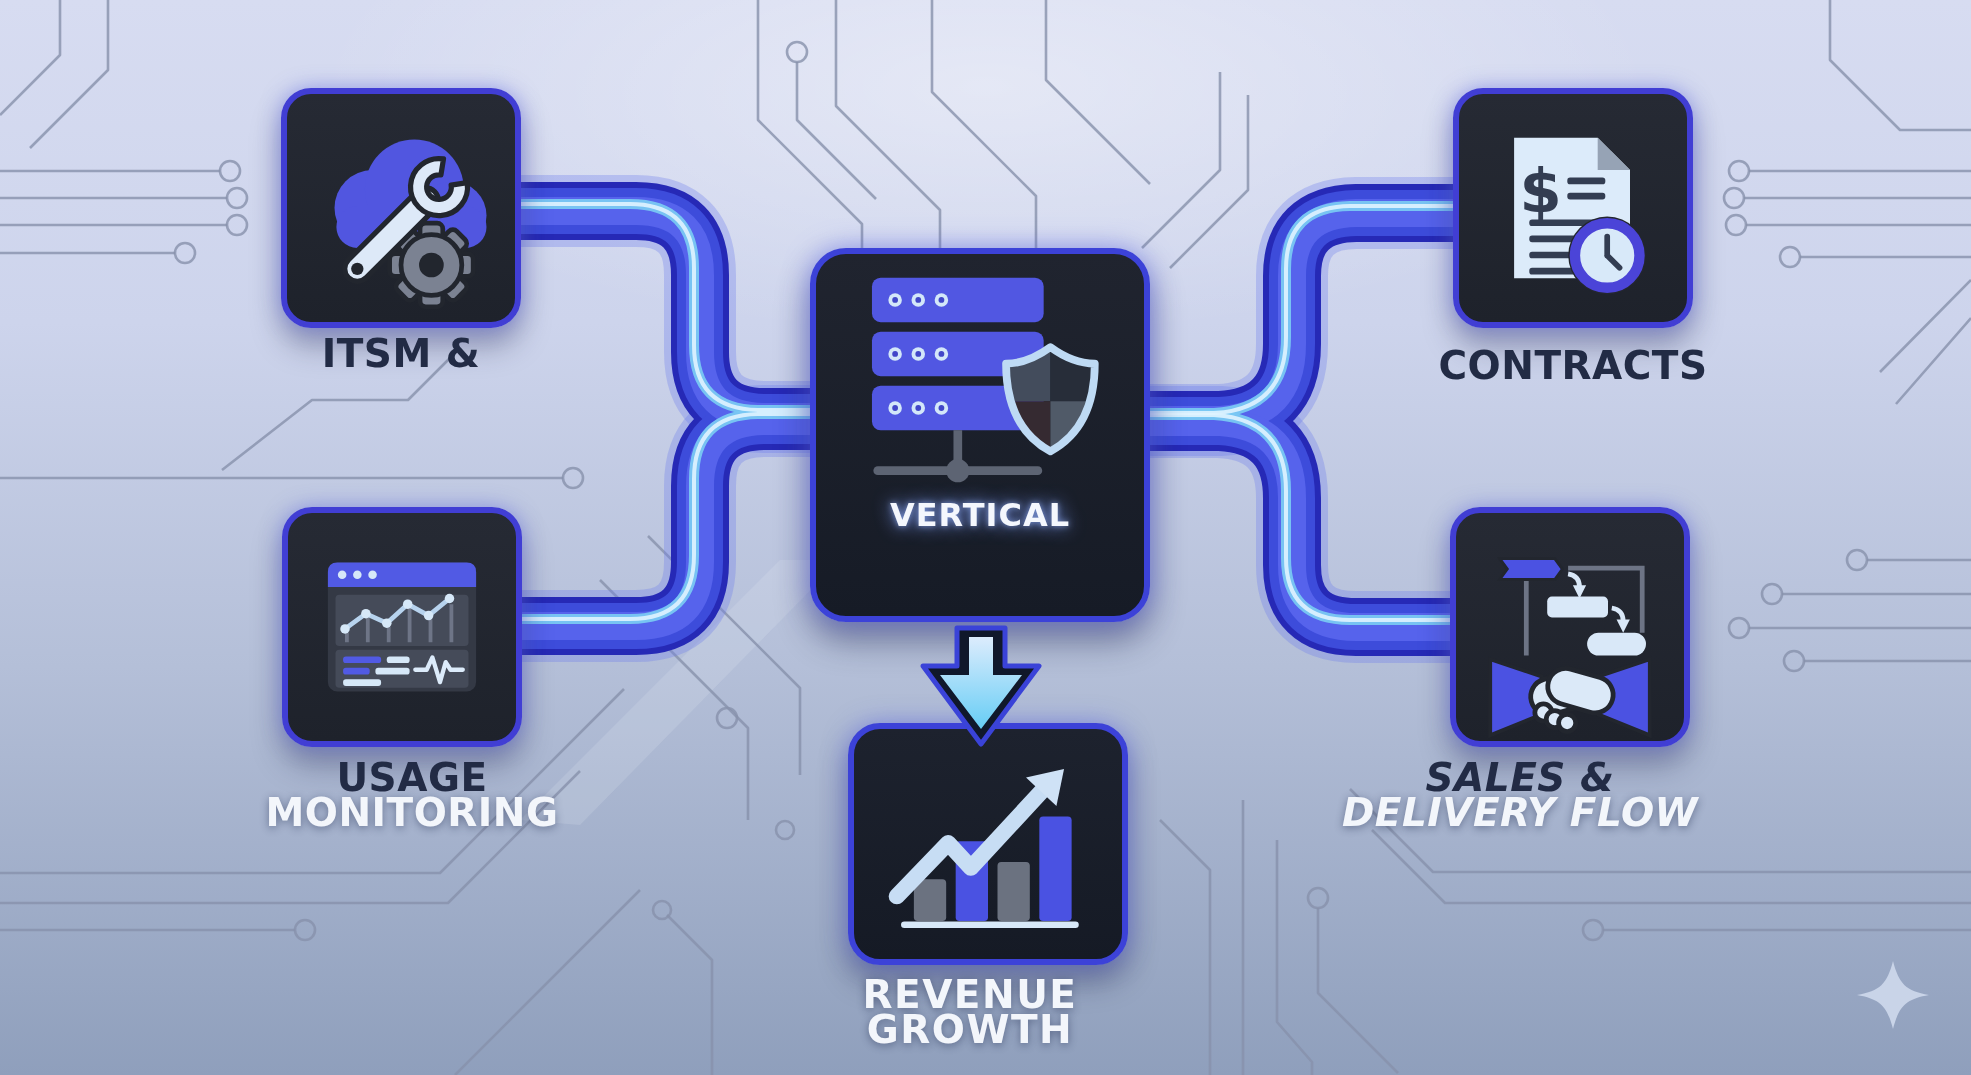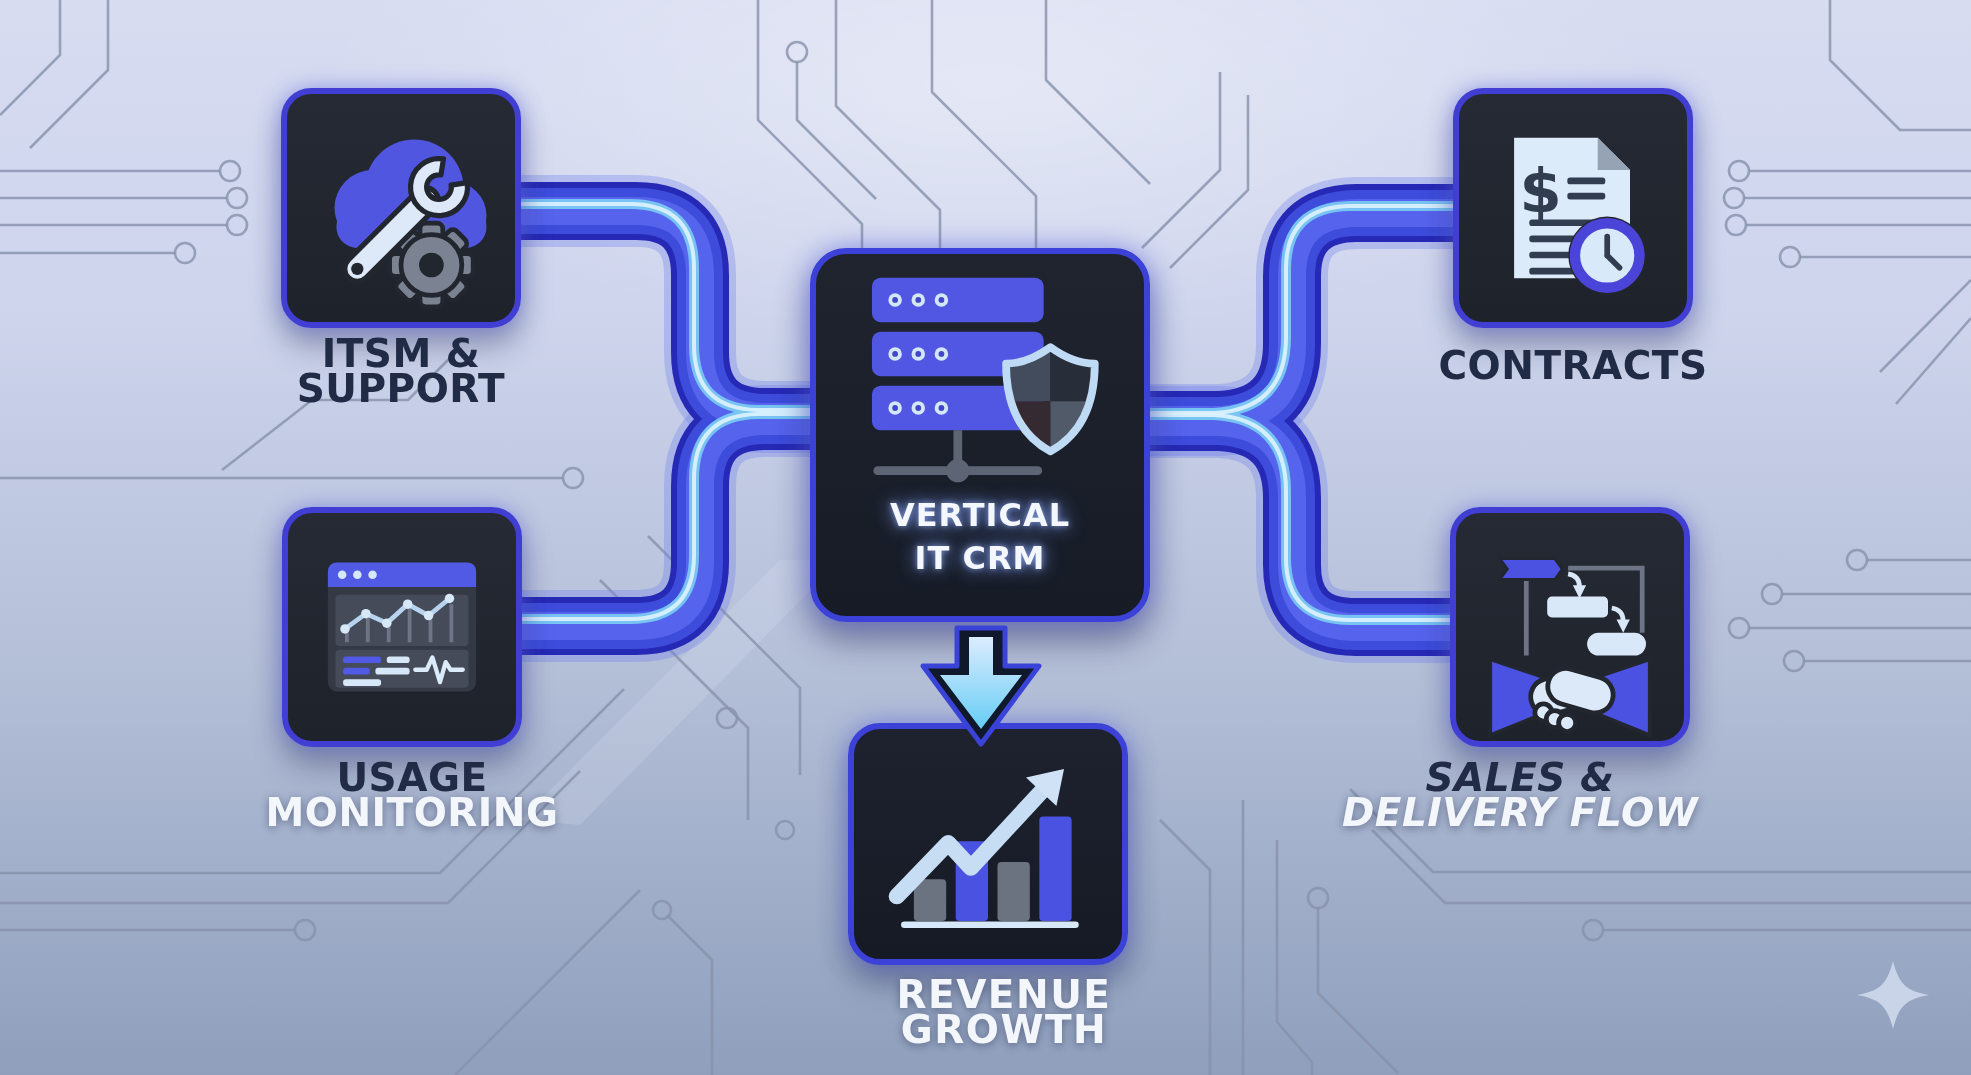"SUPPORT" span { html: <span>SUPPORT</span> -> none }
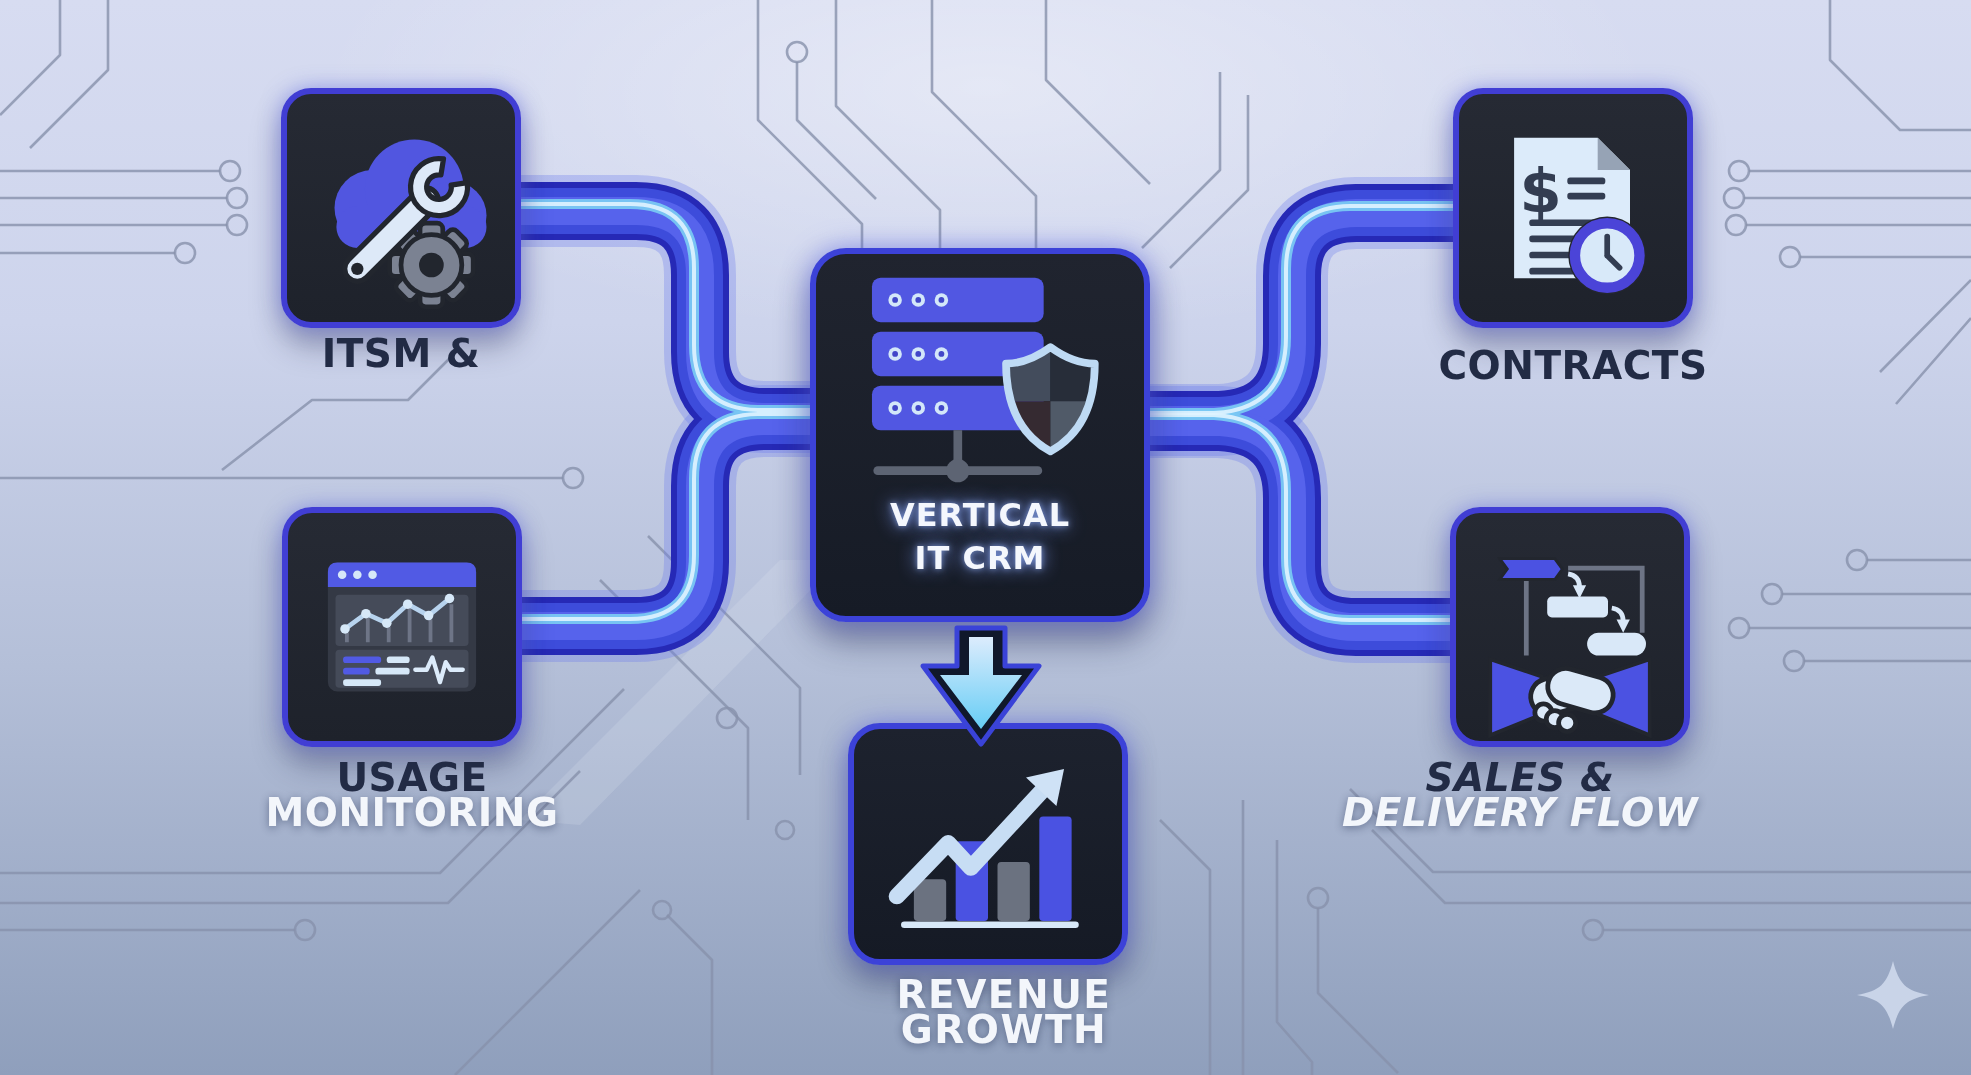"IT CRM" div { html: <div>IT CRM</div> -> none }
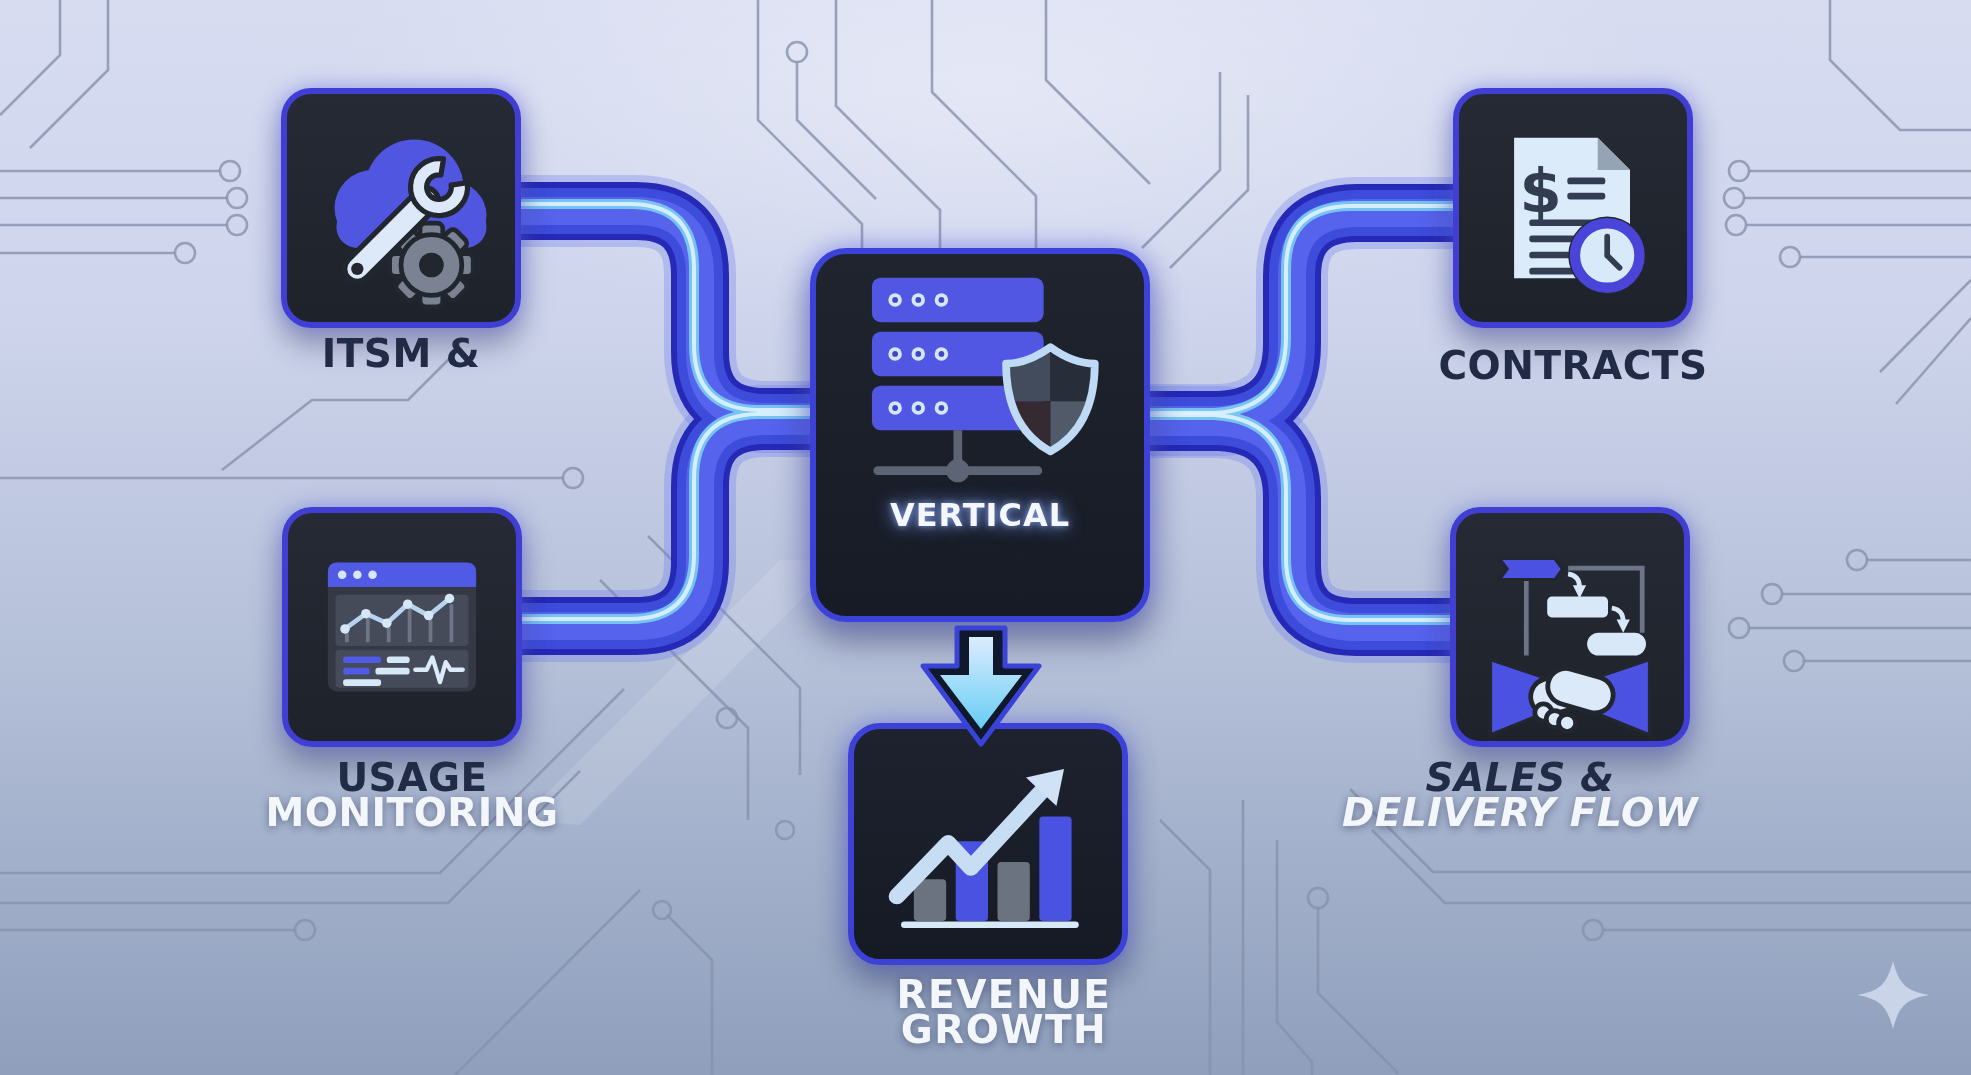"REVENUE GROWTH" .label-revenue { left: 814px -> 780px }
